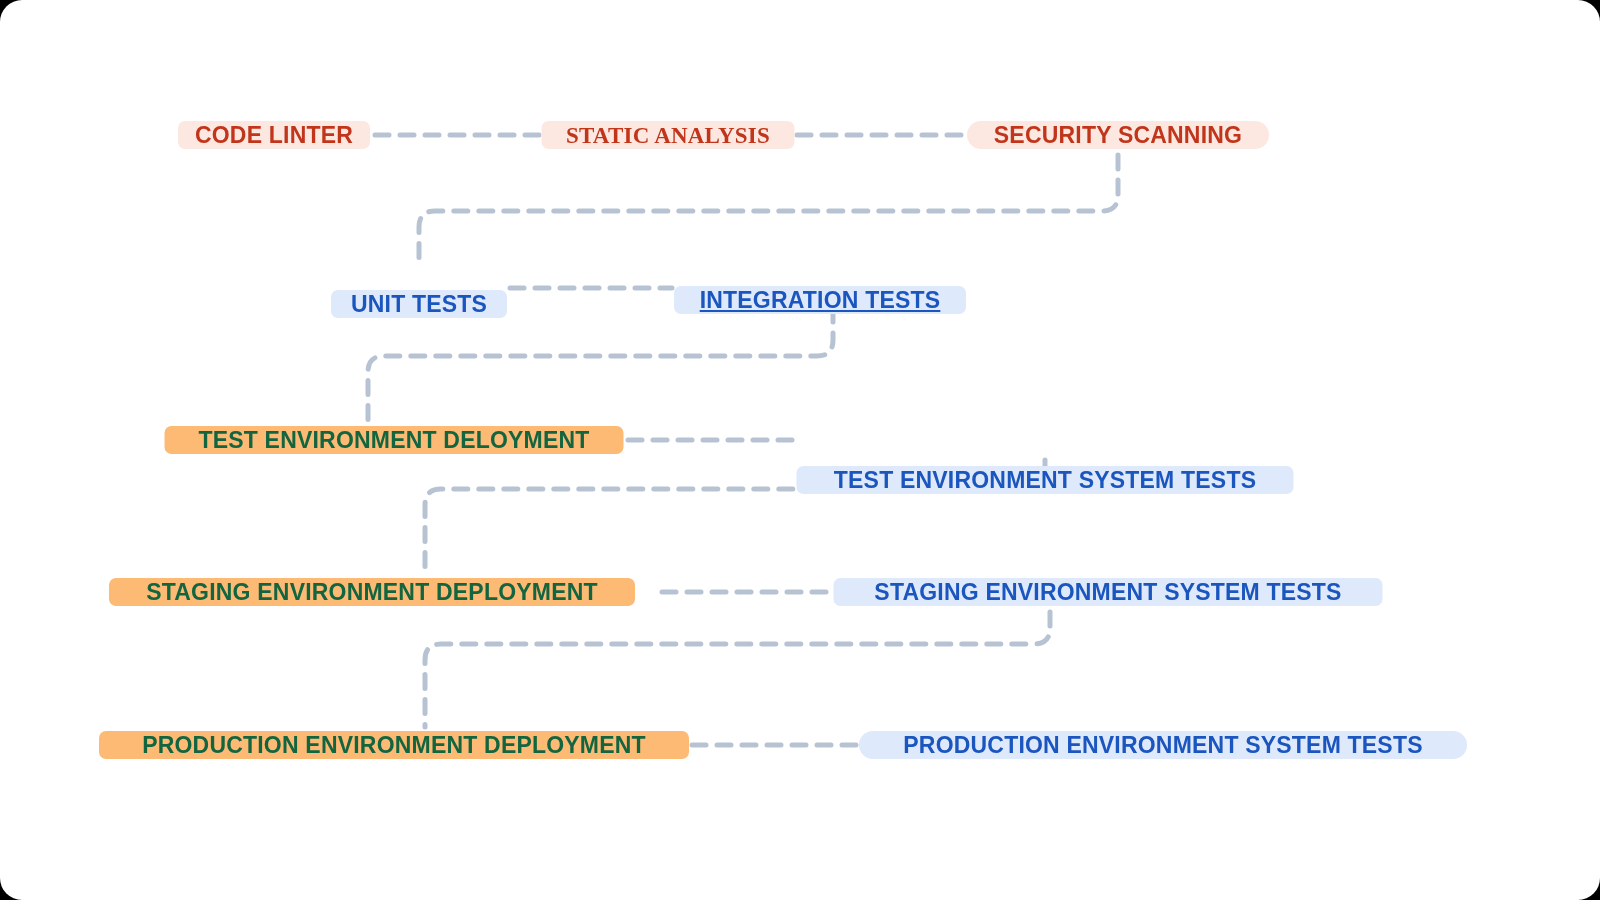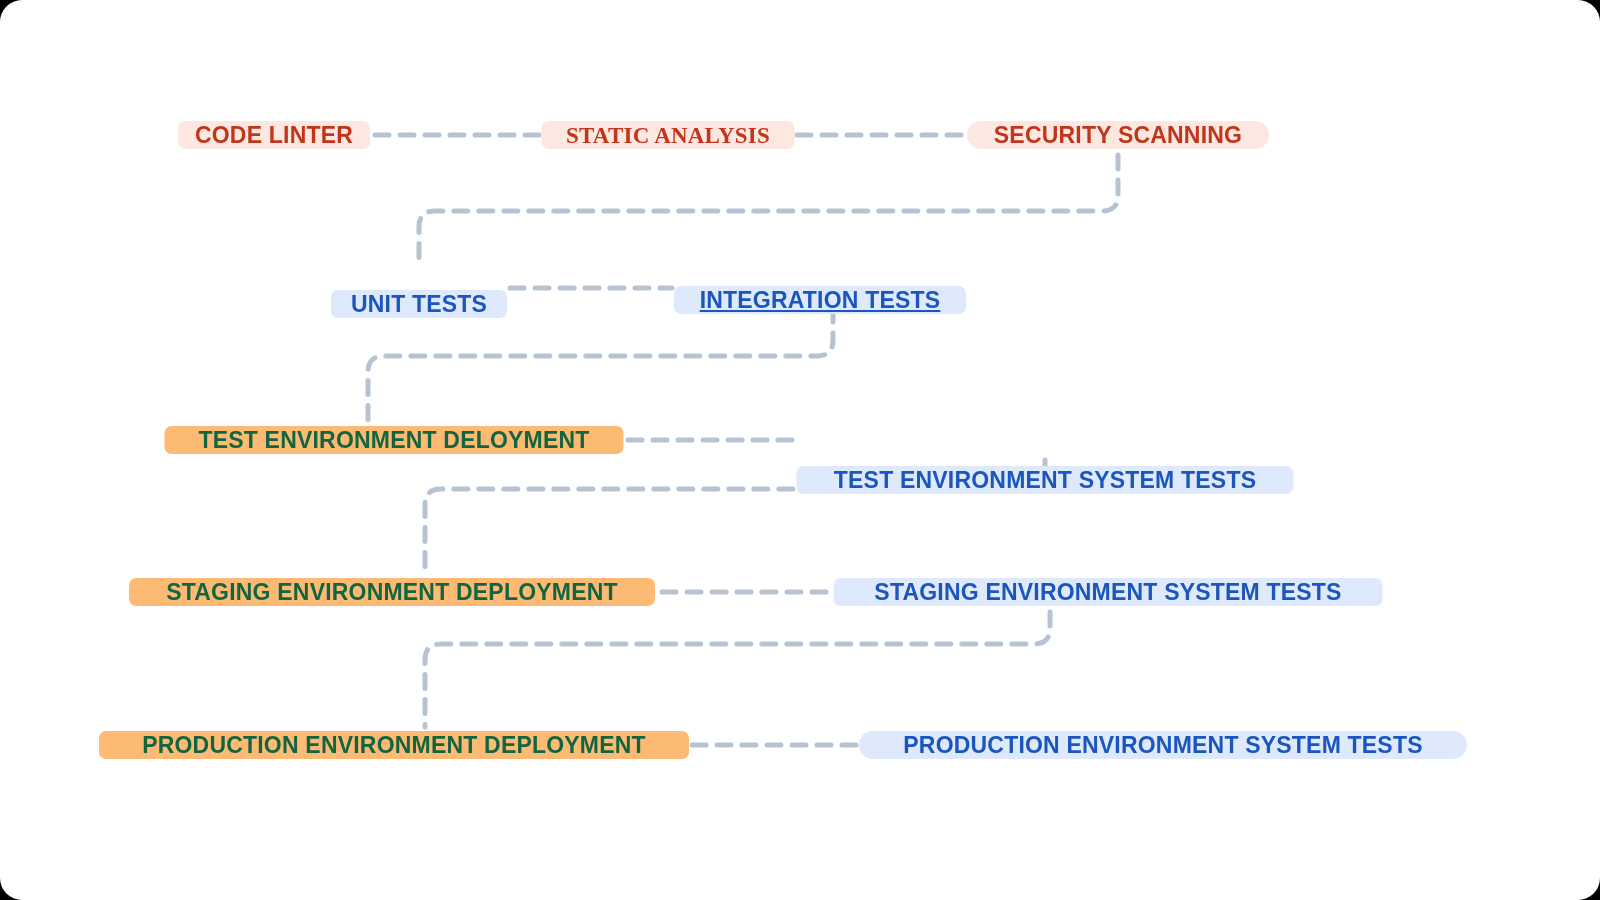"STAGING ENVIRONMENT DEPLOYMENT" div.node { left: 392px -> 372px }
